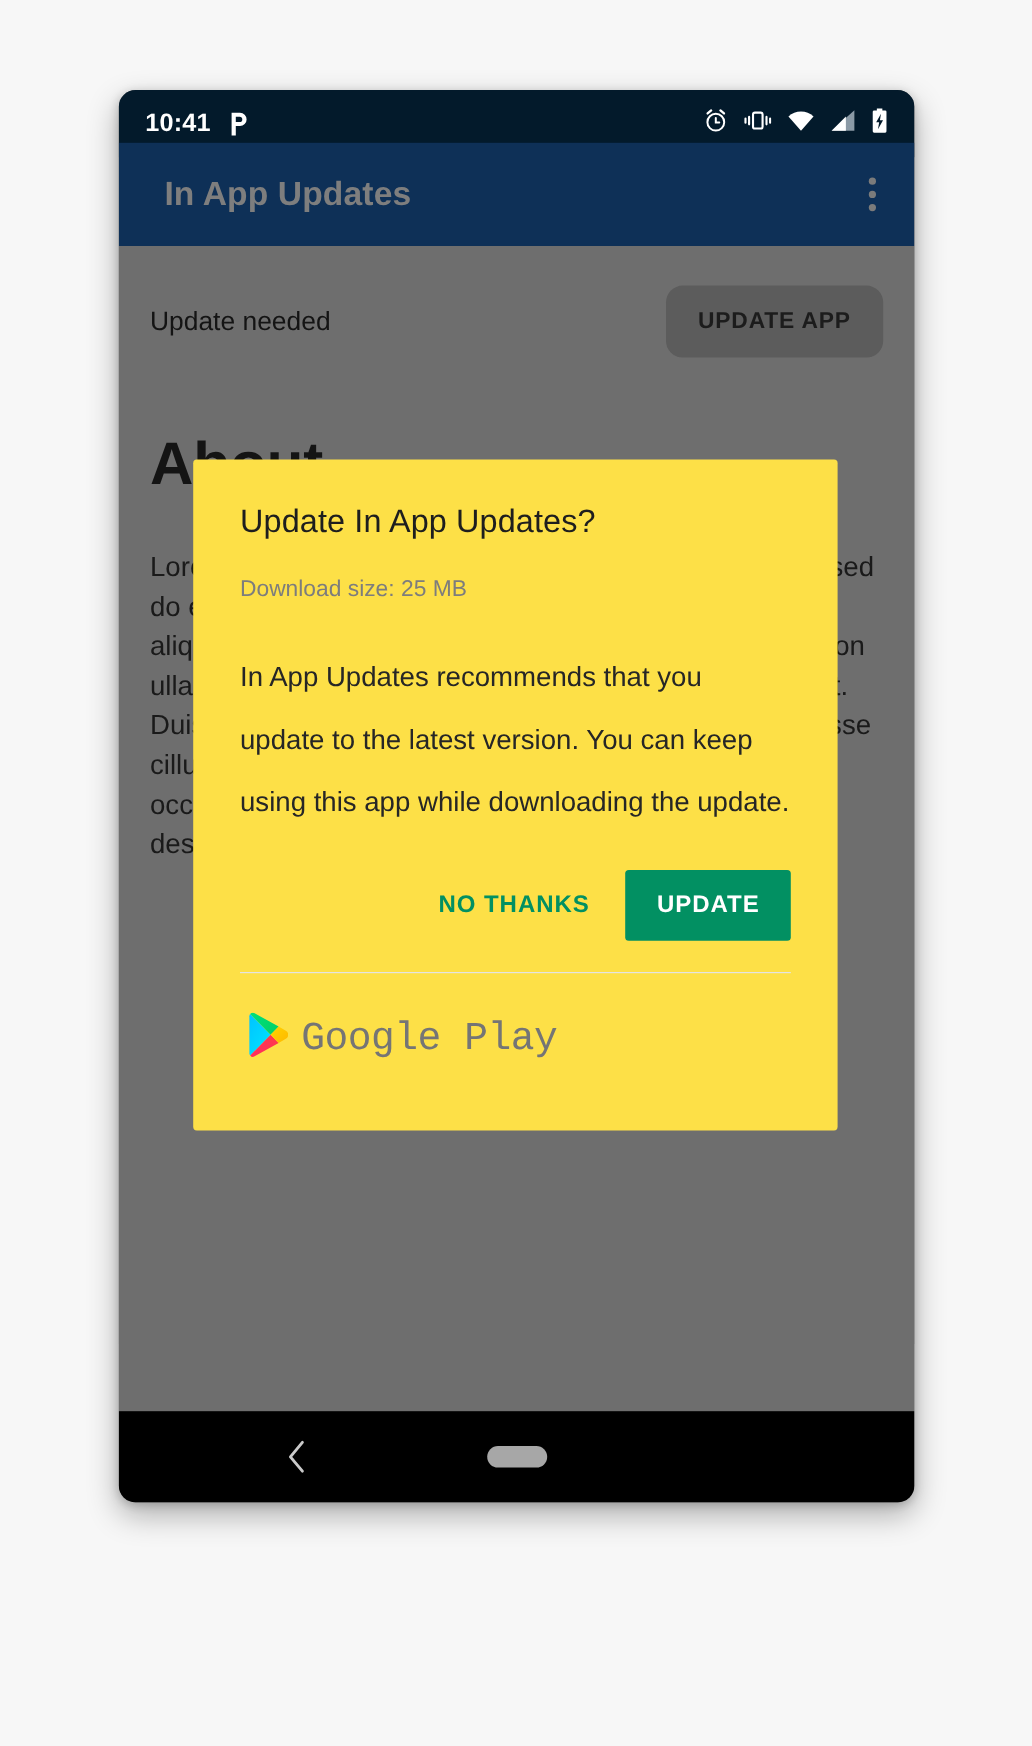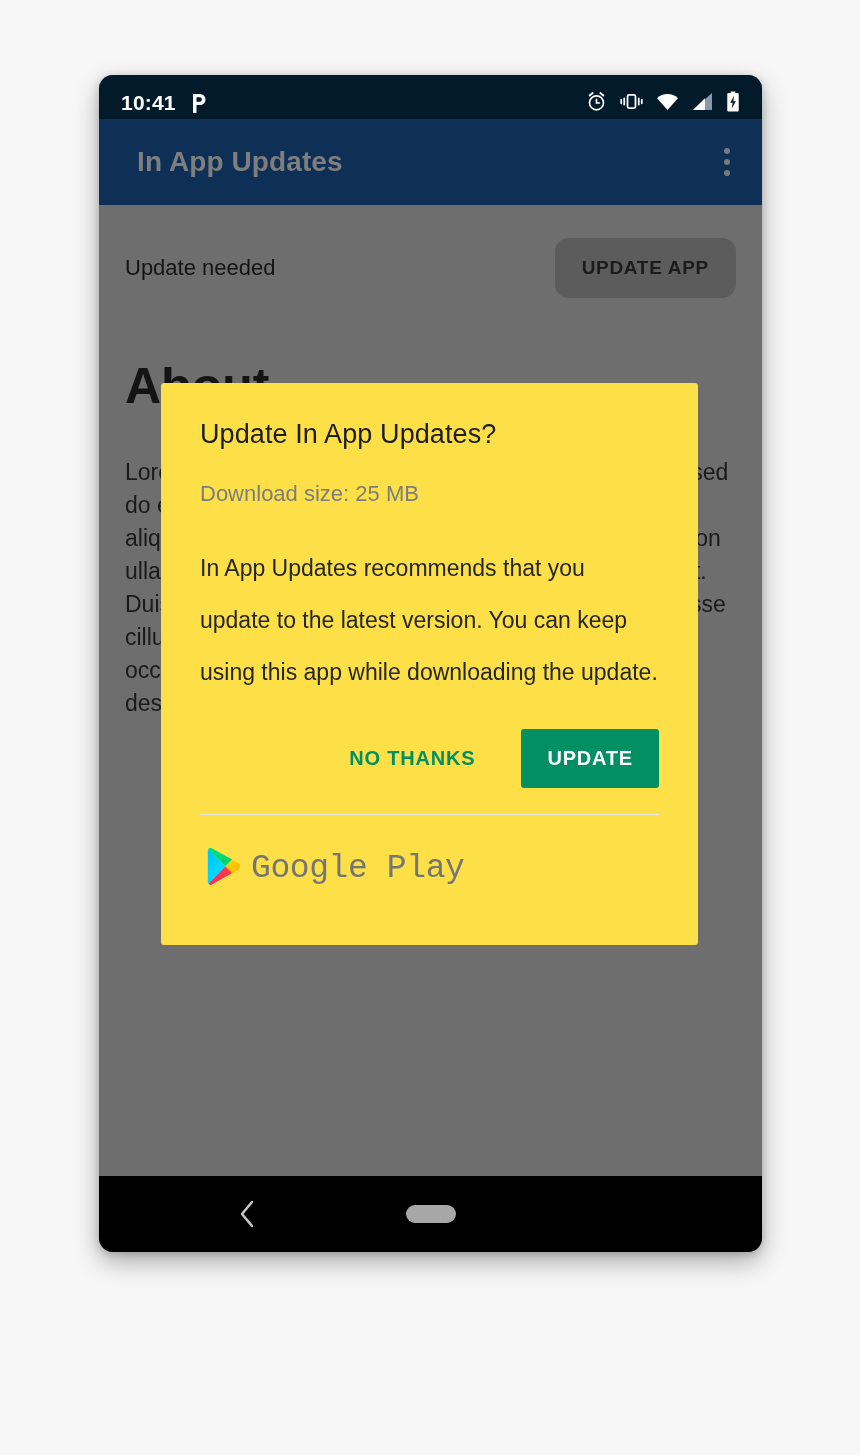"Download size: 25 MB" .dialog-subtitle { font-size: 22px -> 19px }
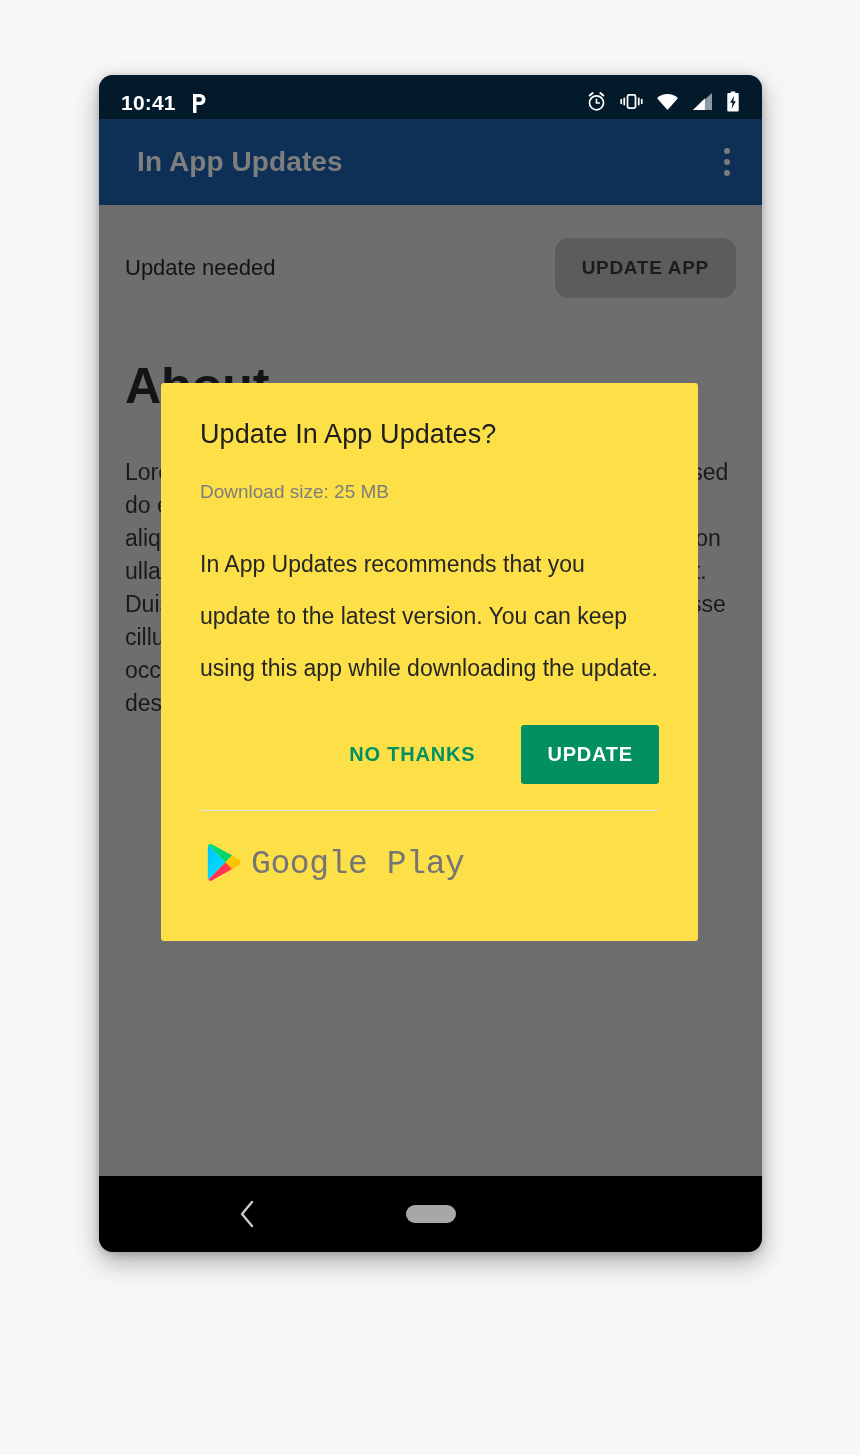"NO THANKS" .dialog-actions { gap: 24px -> 8px }
